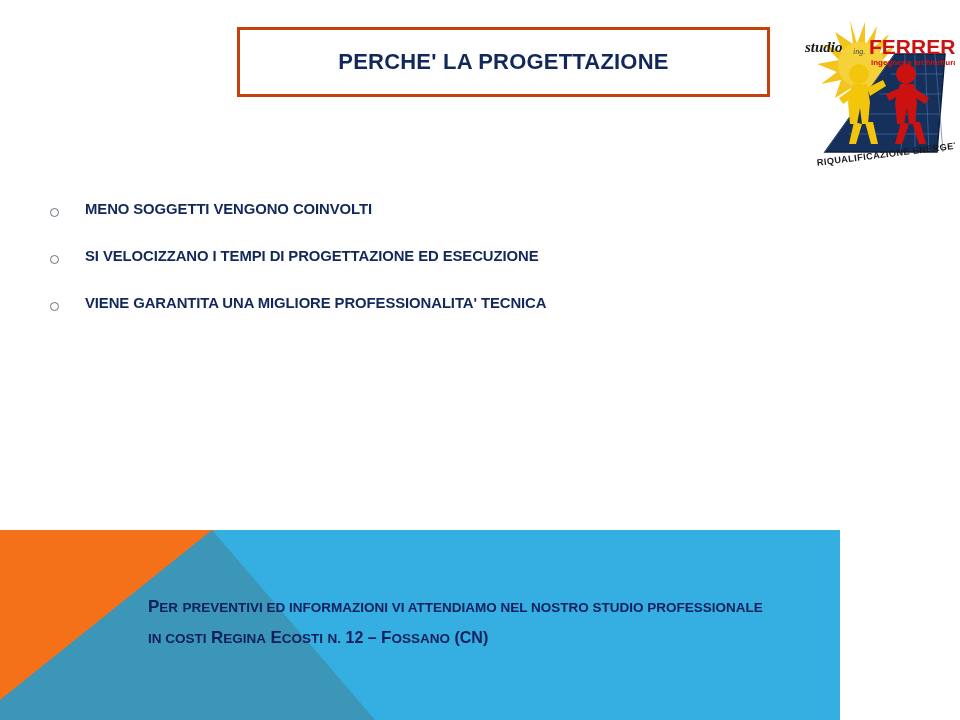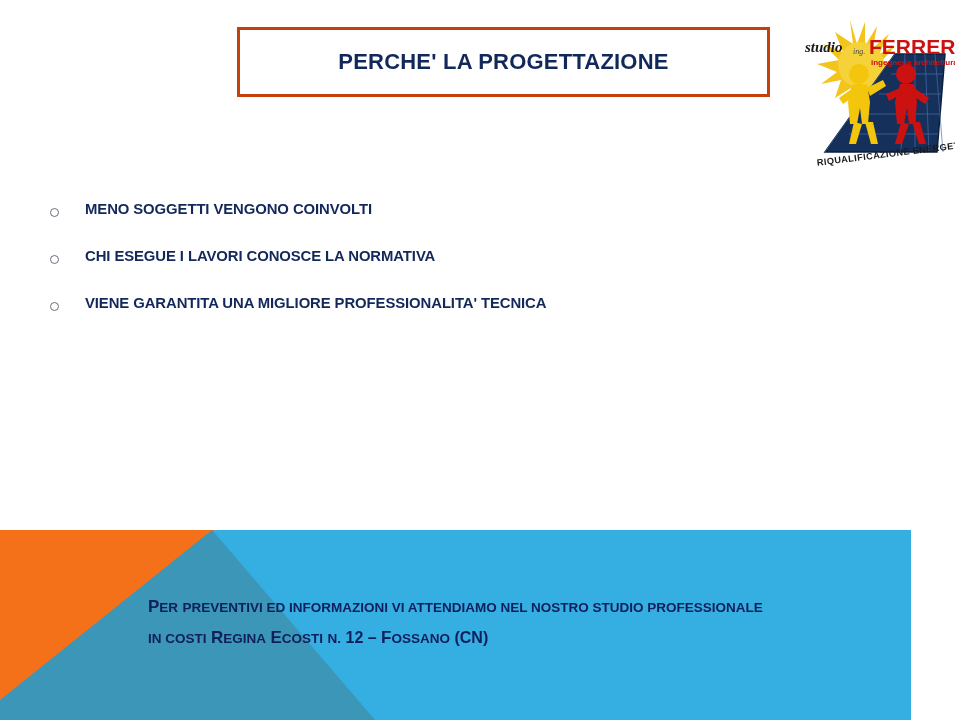"SI VELOCIZZANO I TEMPI DI" div.bullet-row { html: none -> <div> <div><span></span></div> <div>SI VELOCIZZANO I TEMPI DI PROGETTAZIONE ED ESECUZIONE</div> </div> }
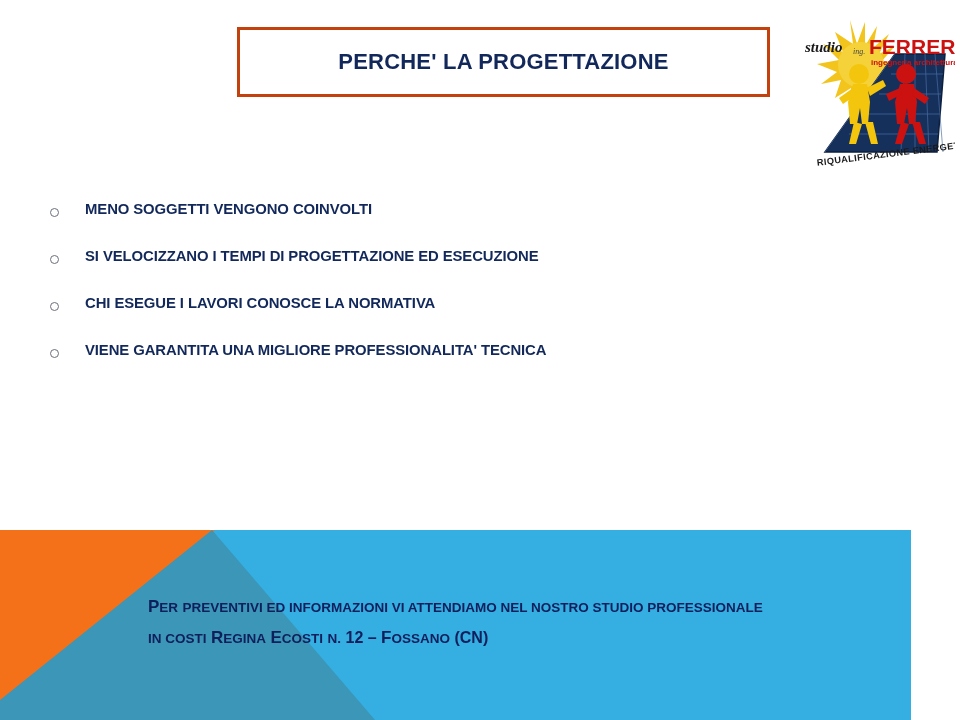"CHI ESEGUE I LAVORI CONOSCE" div.bullet-row { html: <div> <div><span></span></div> <div>CHI ESEGUE I LAVORI CONOSCE LA NORMATIVA</div> </div> -> none }
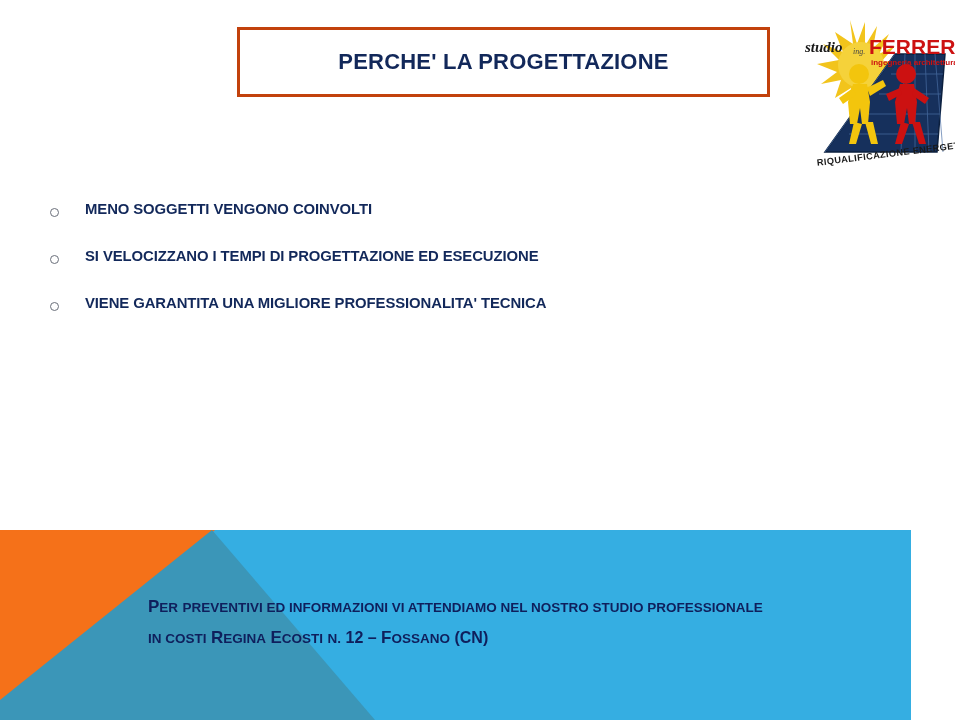"PER PREVENTIVI ED INFORMAZIONI VI" .banner { width: 911px -> 840px }
